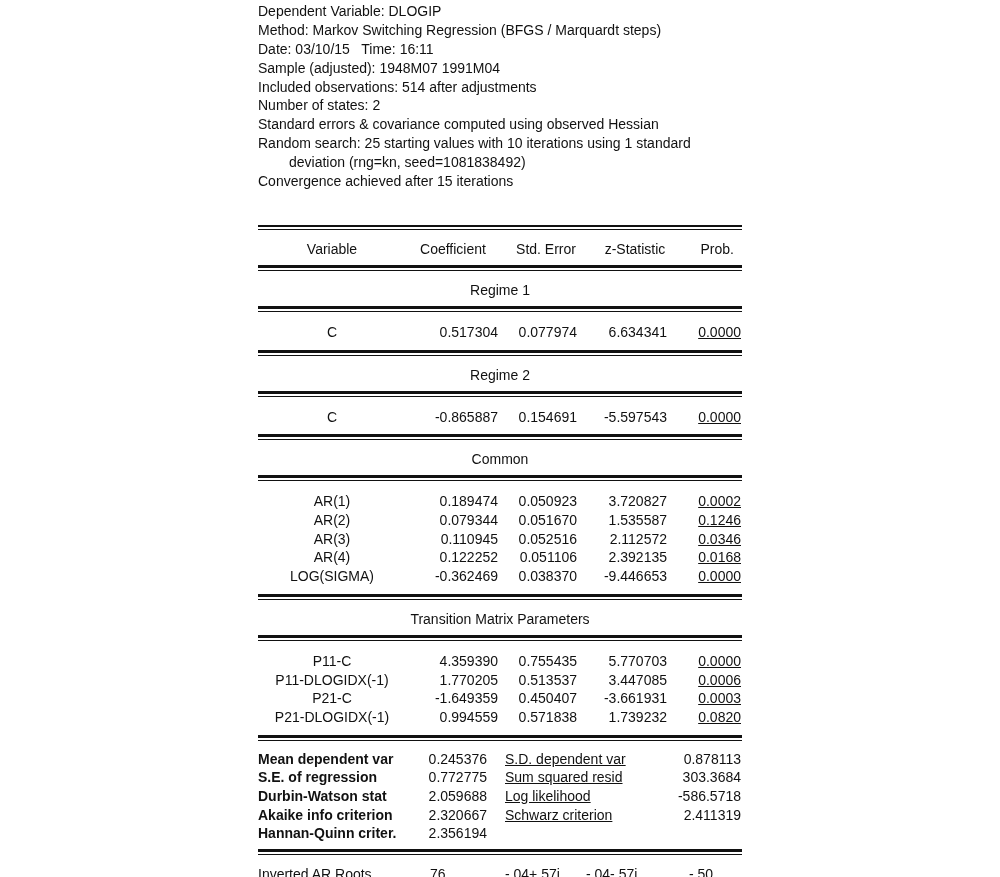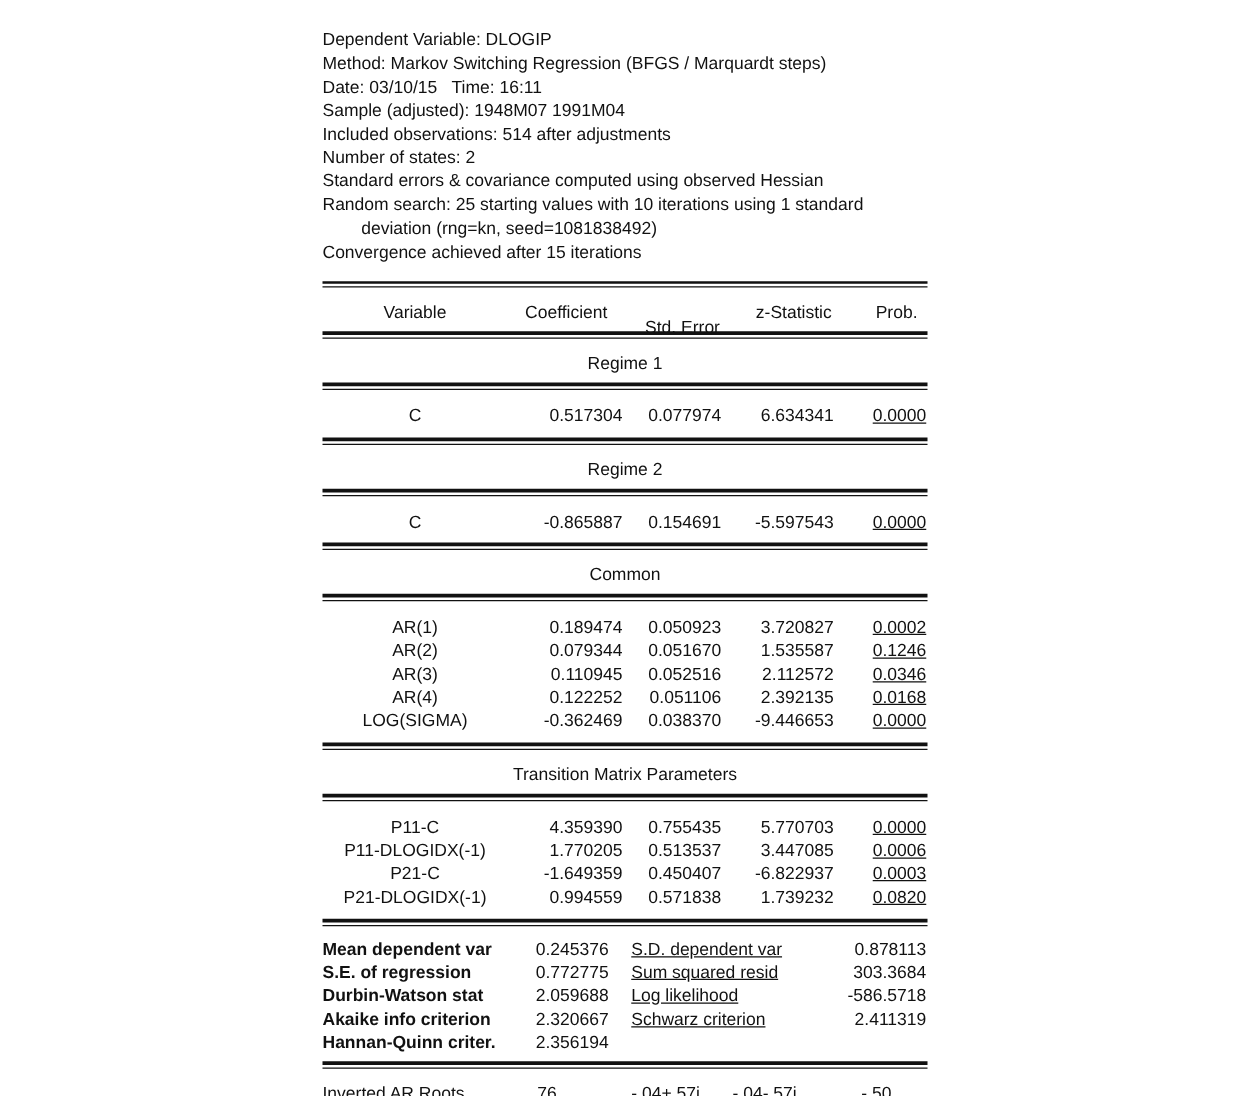"Dependent Variable: DLOGIP" .hdr { top: 22px -> 2px }
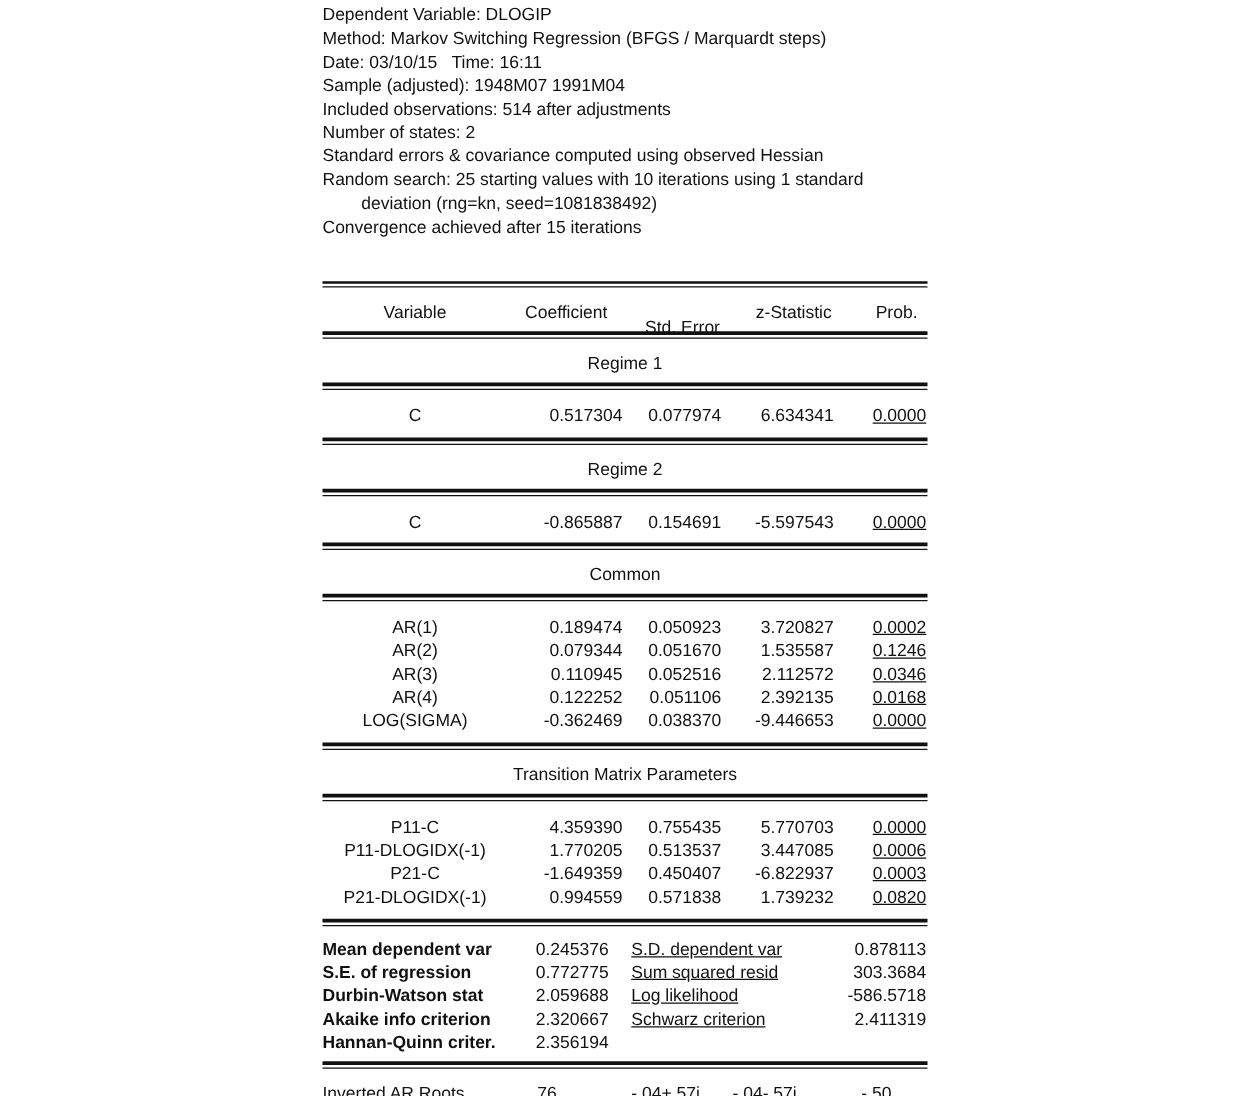"Std. Error" .h-se { margin-top: 12px -> none }
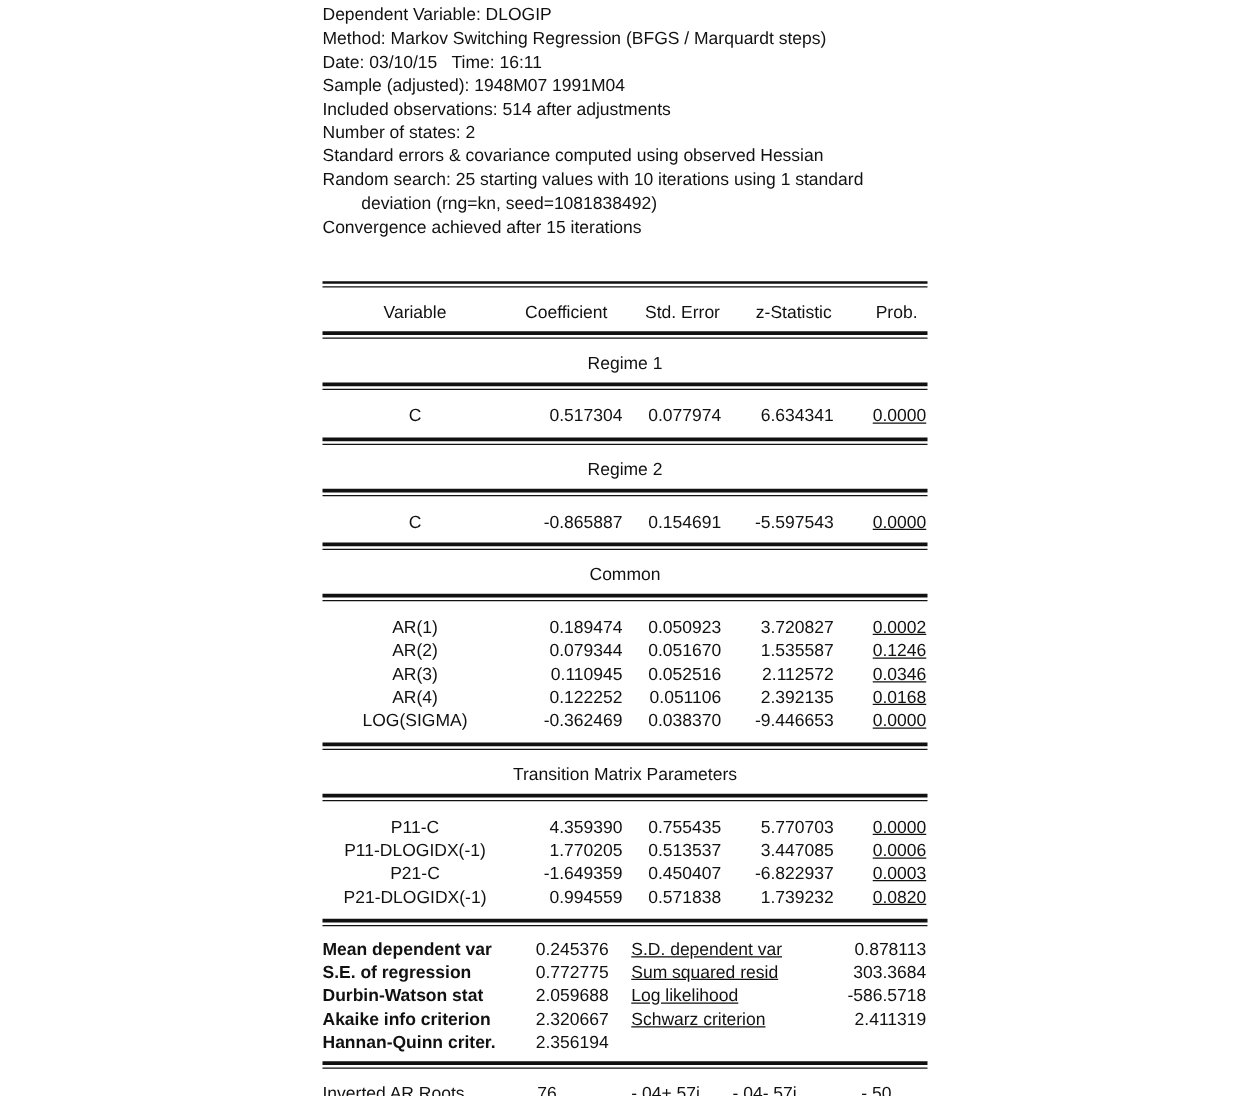"-6.822937" span.cell { text: -6.822937 -> -3.661931 }
